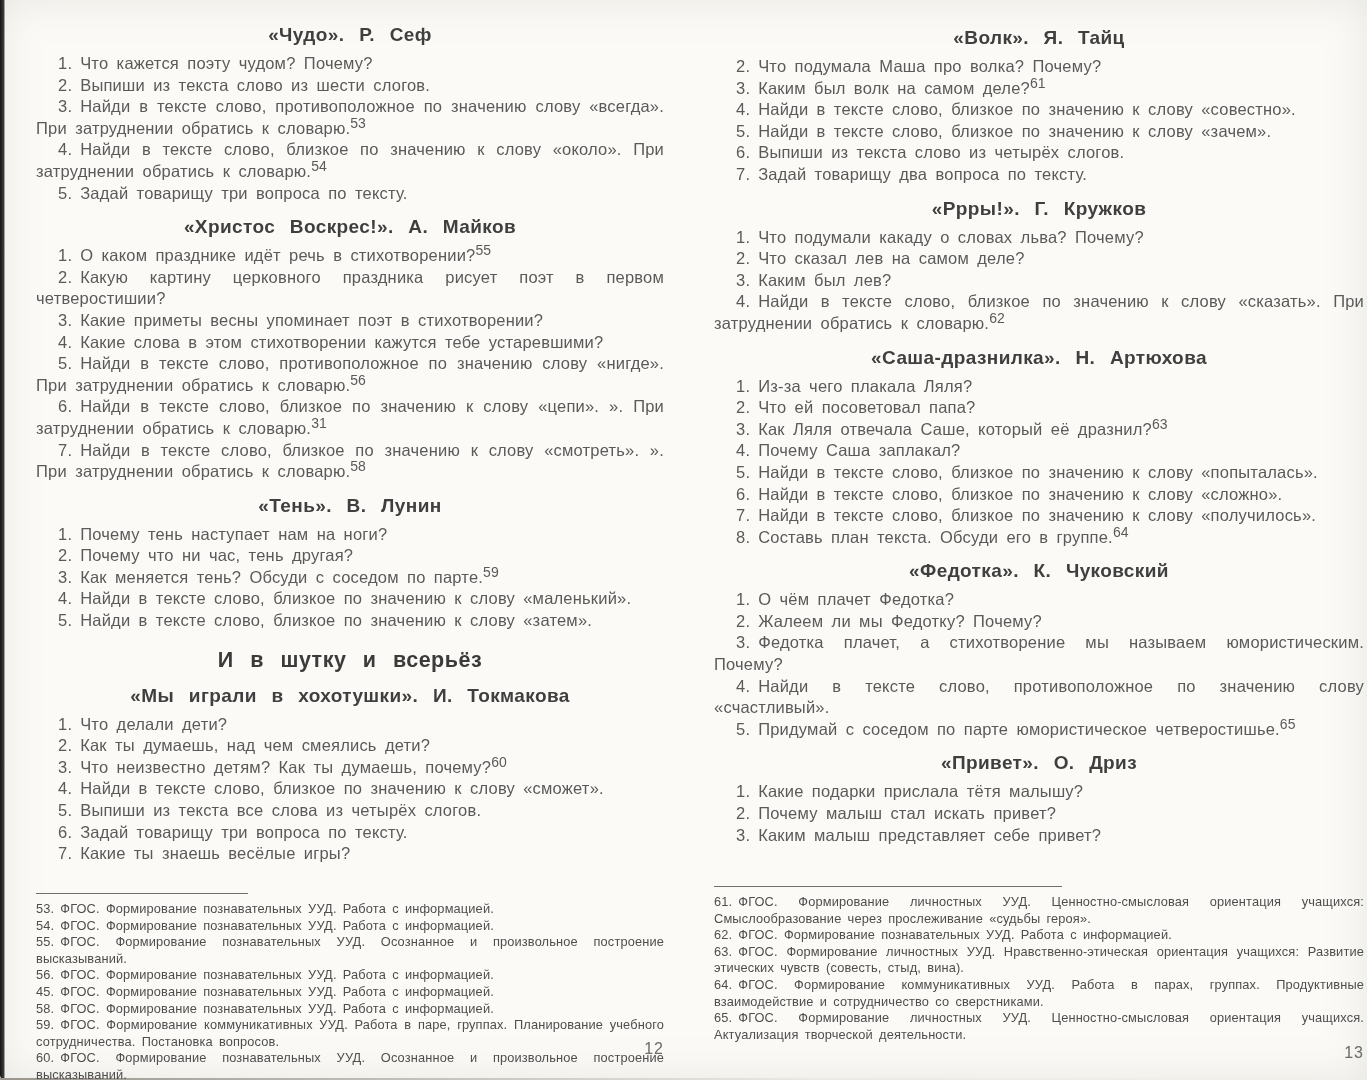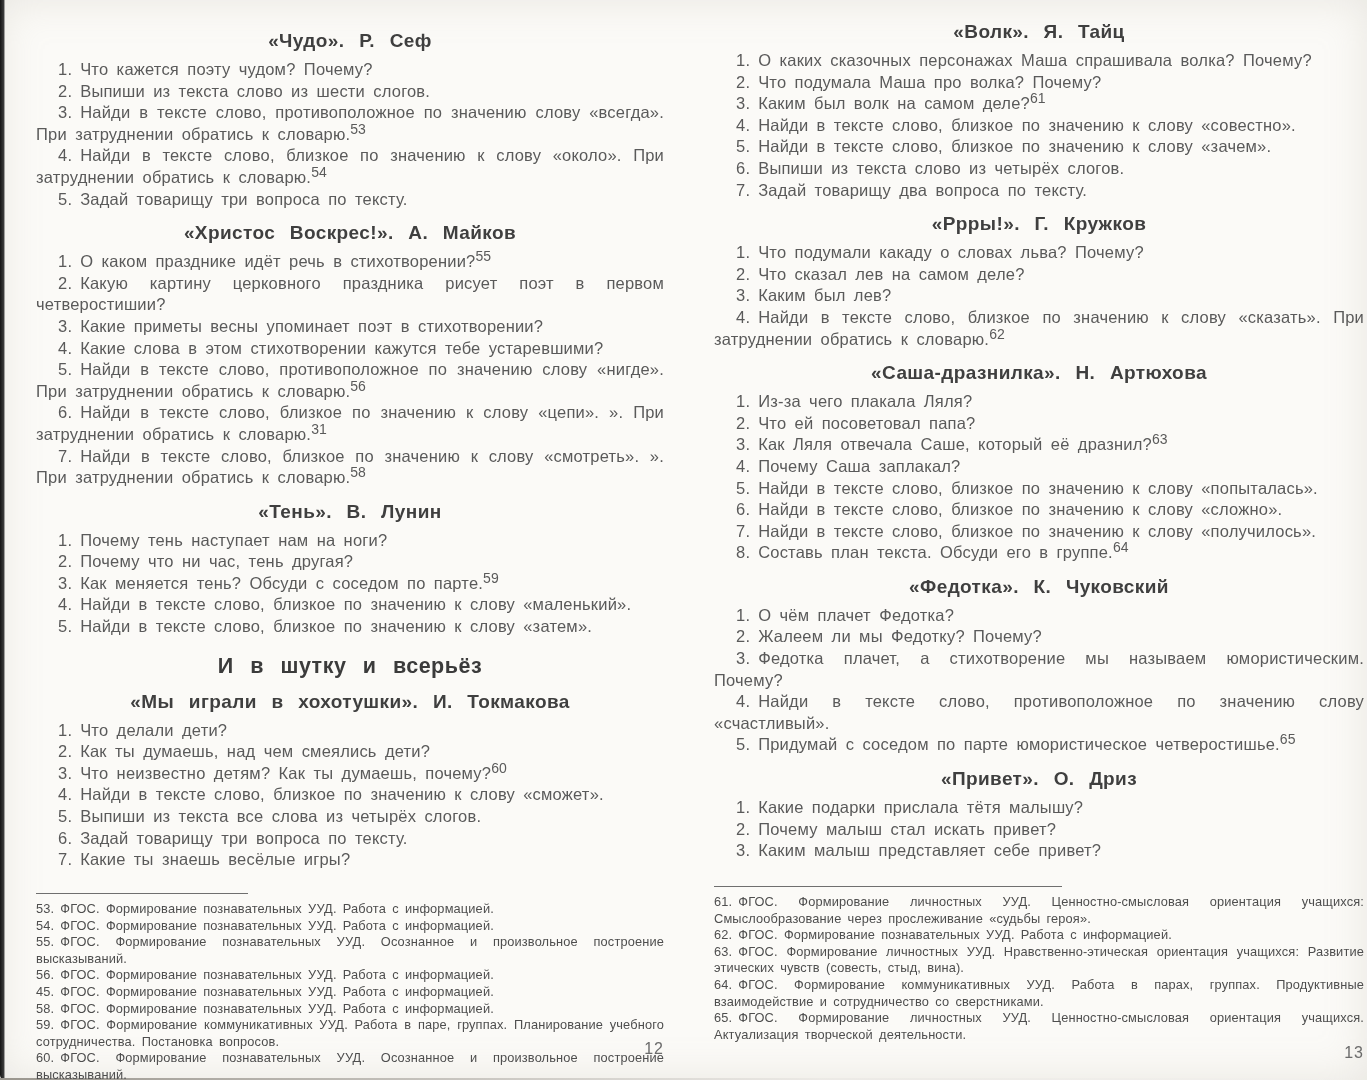"«Чудо». Р. Сеф" .sections { padding-top: 30px -> 24px }
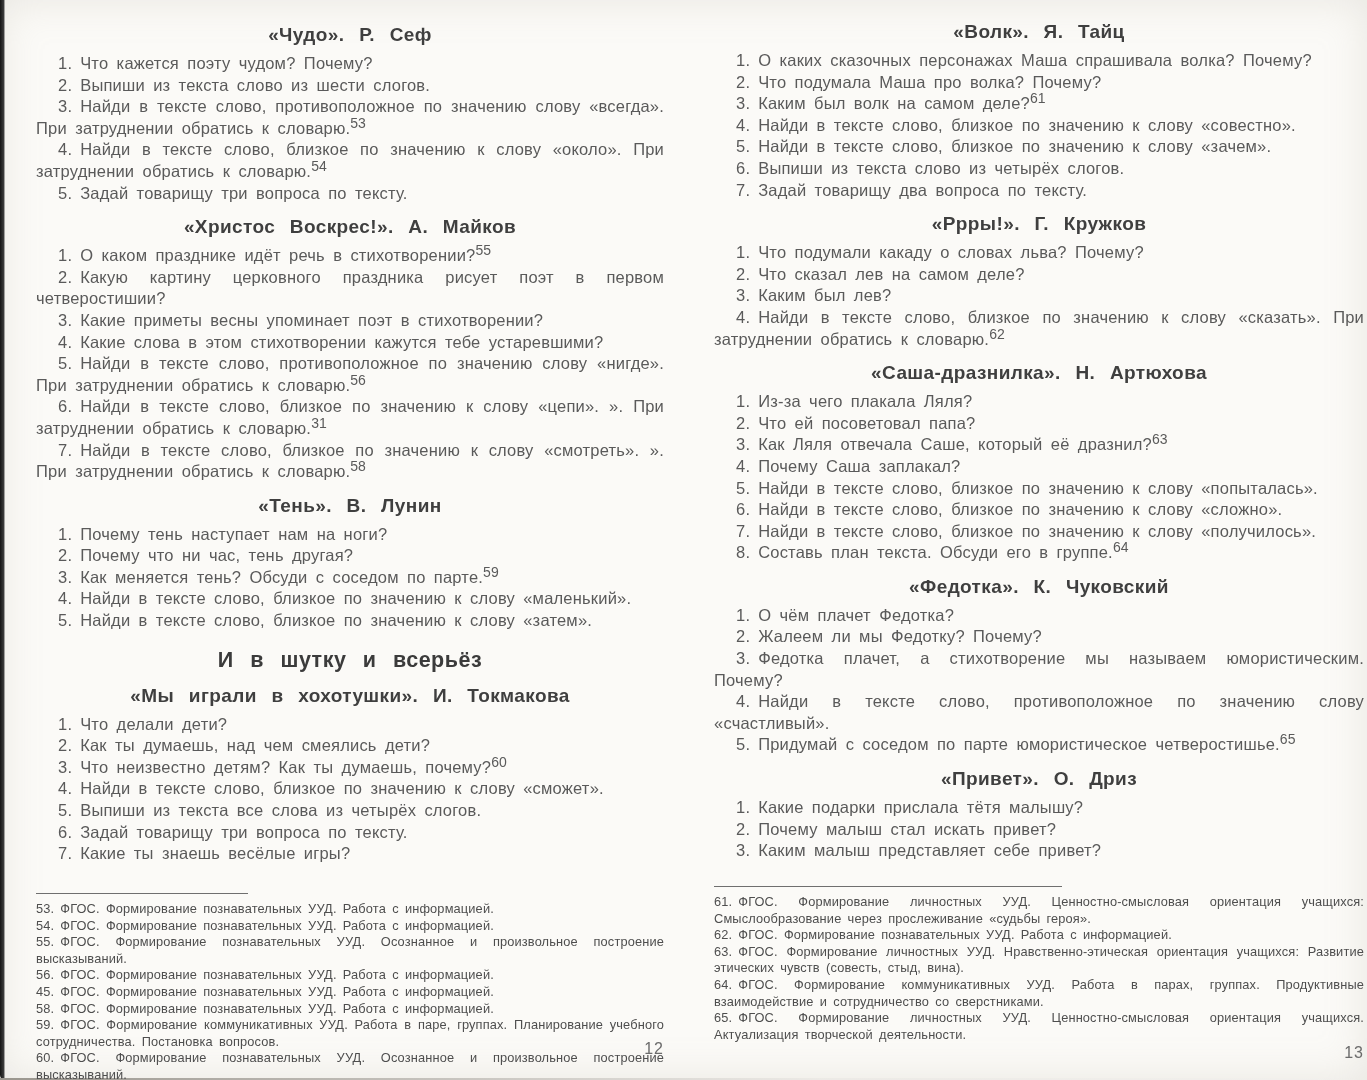"«Волк». Я. Тайц" .page-1 .sections { padding-top: 21px -> 27px }
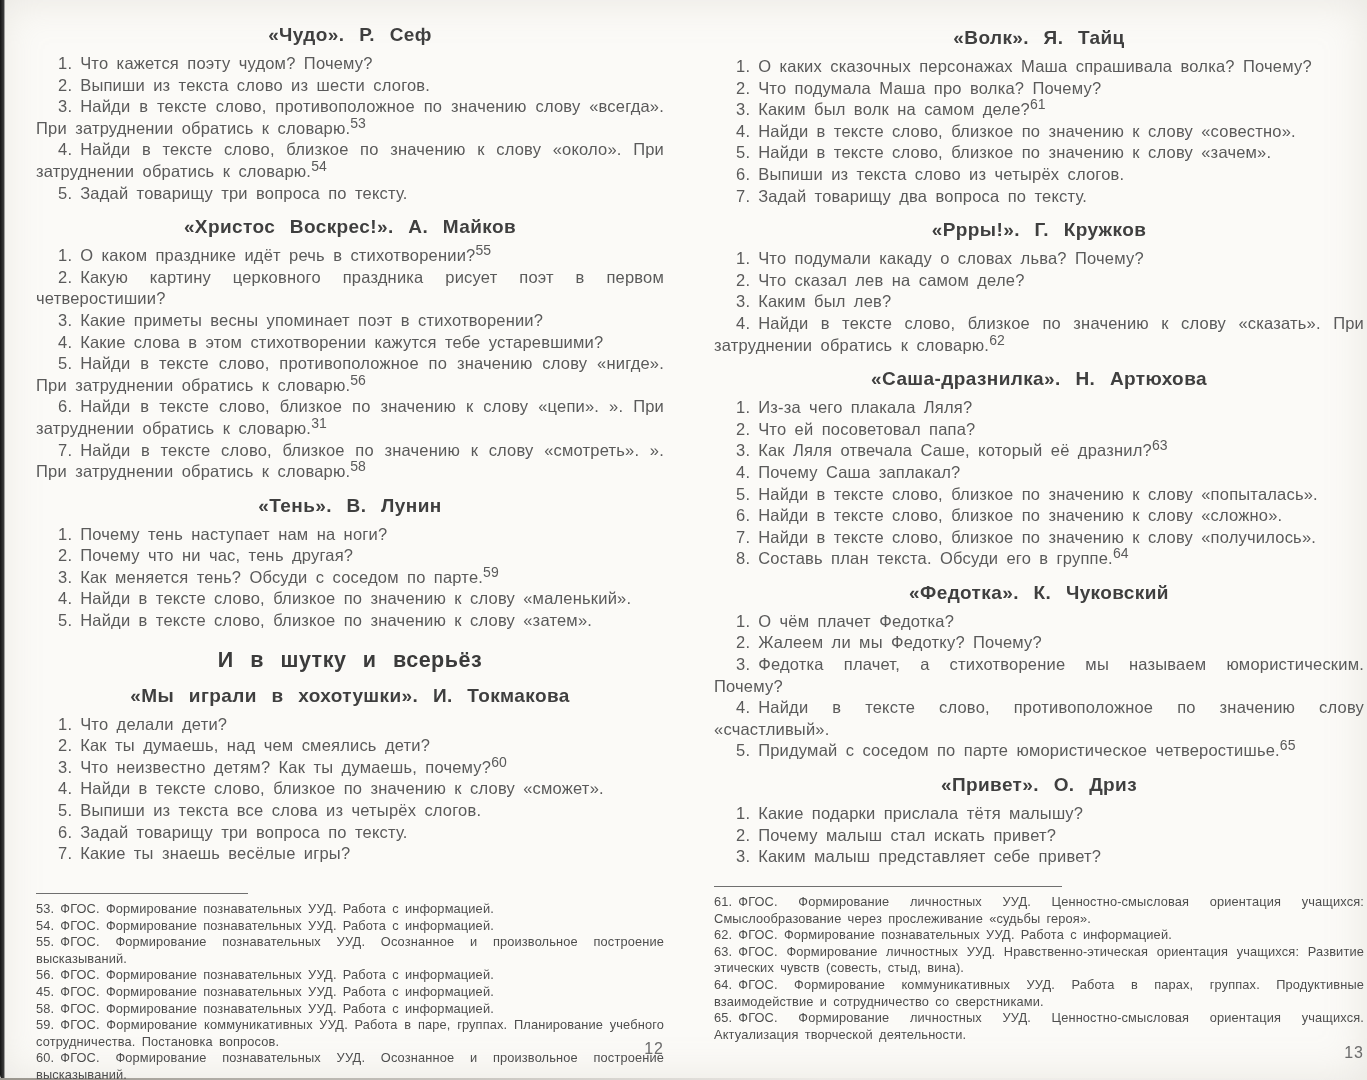"1. О каких сказочных персонажах" p.q { html: <p><span>1.</span><span>О каких сказочных персонажах Маша спрашивала волка? Почему?</span></p> -> none }
